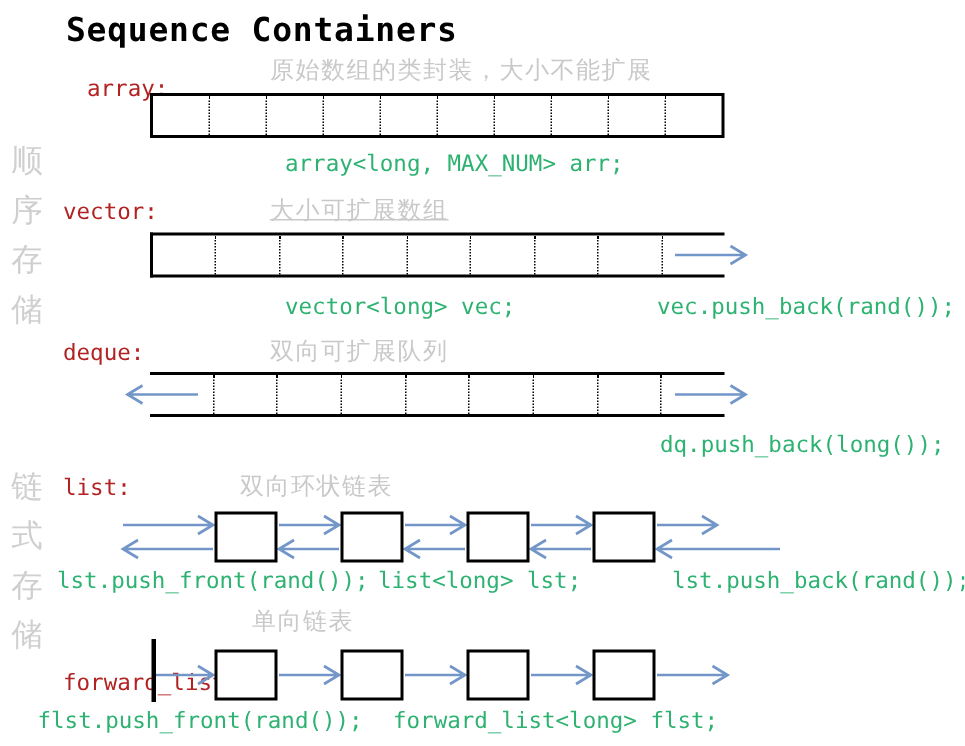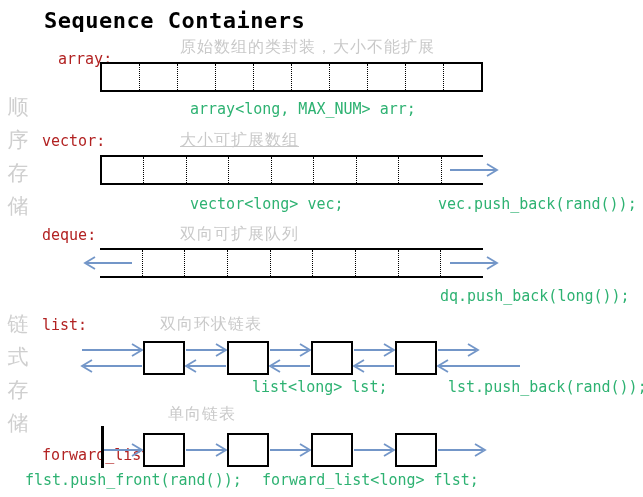"lst.push_front(rand());" div.abs { html: none -> <div>lst.push_front(rand());</div> }
